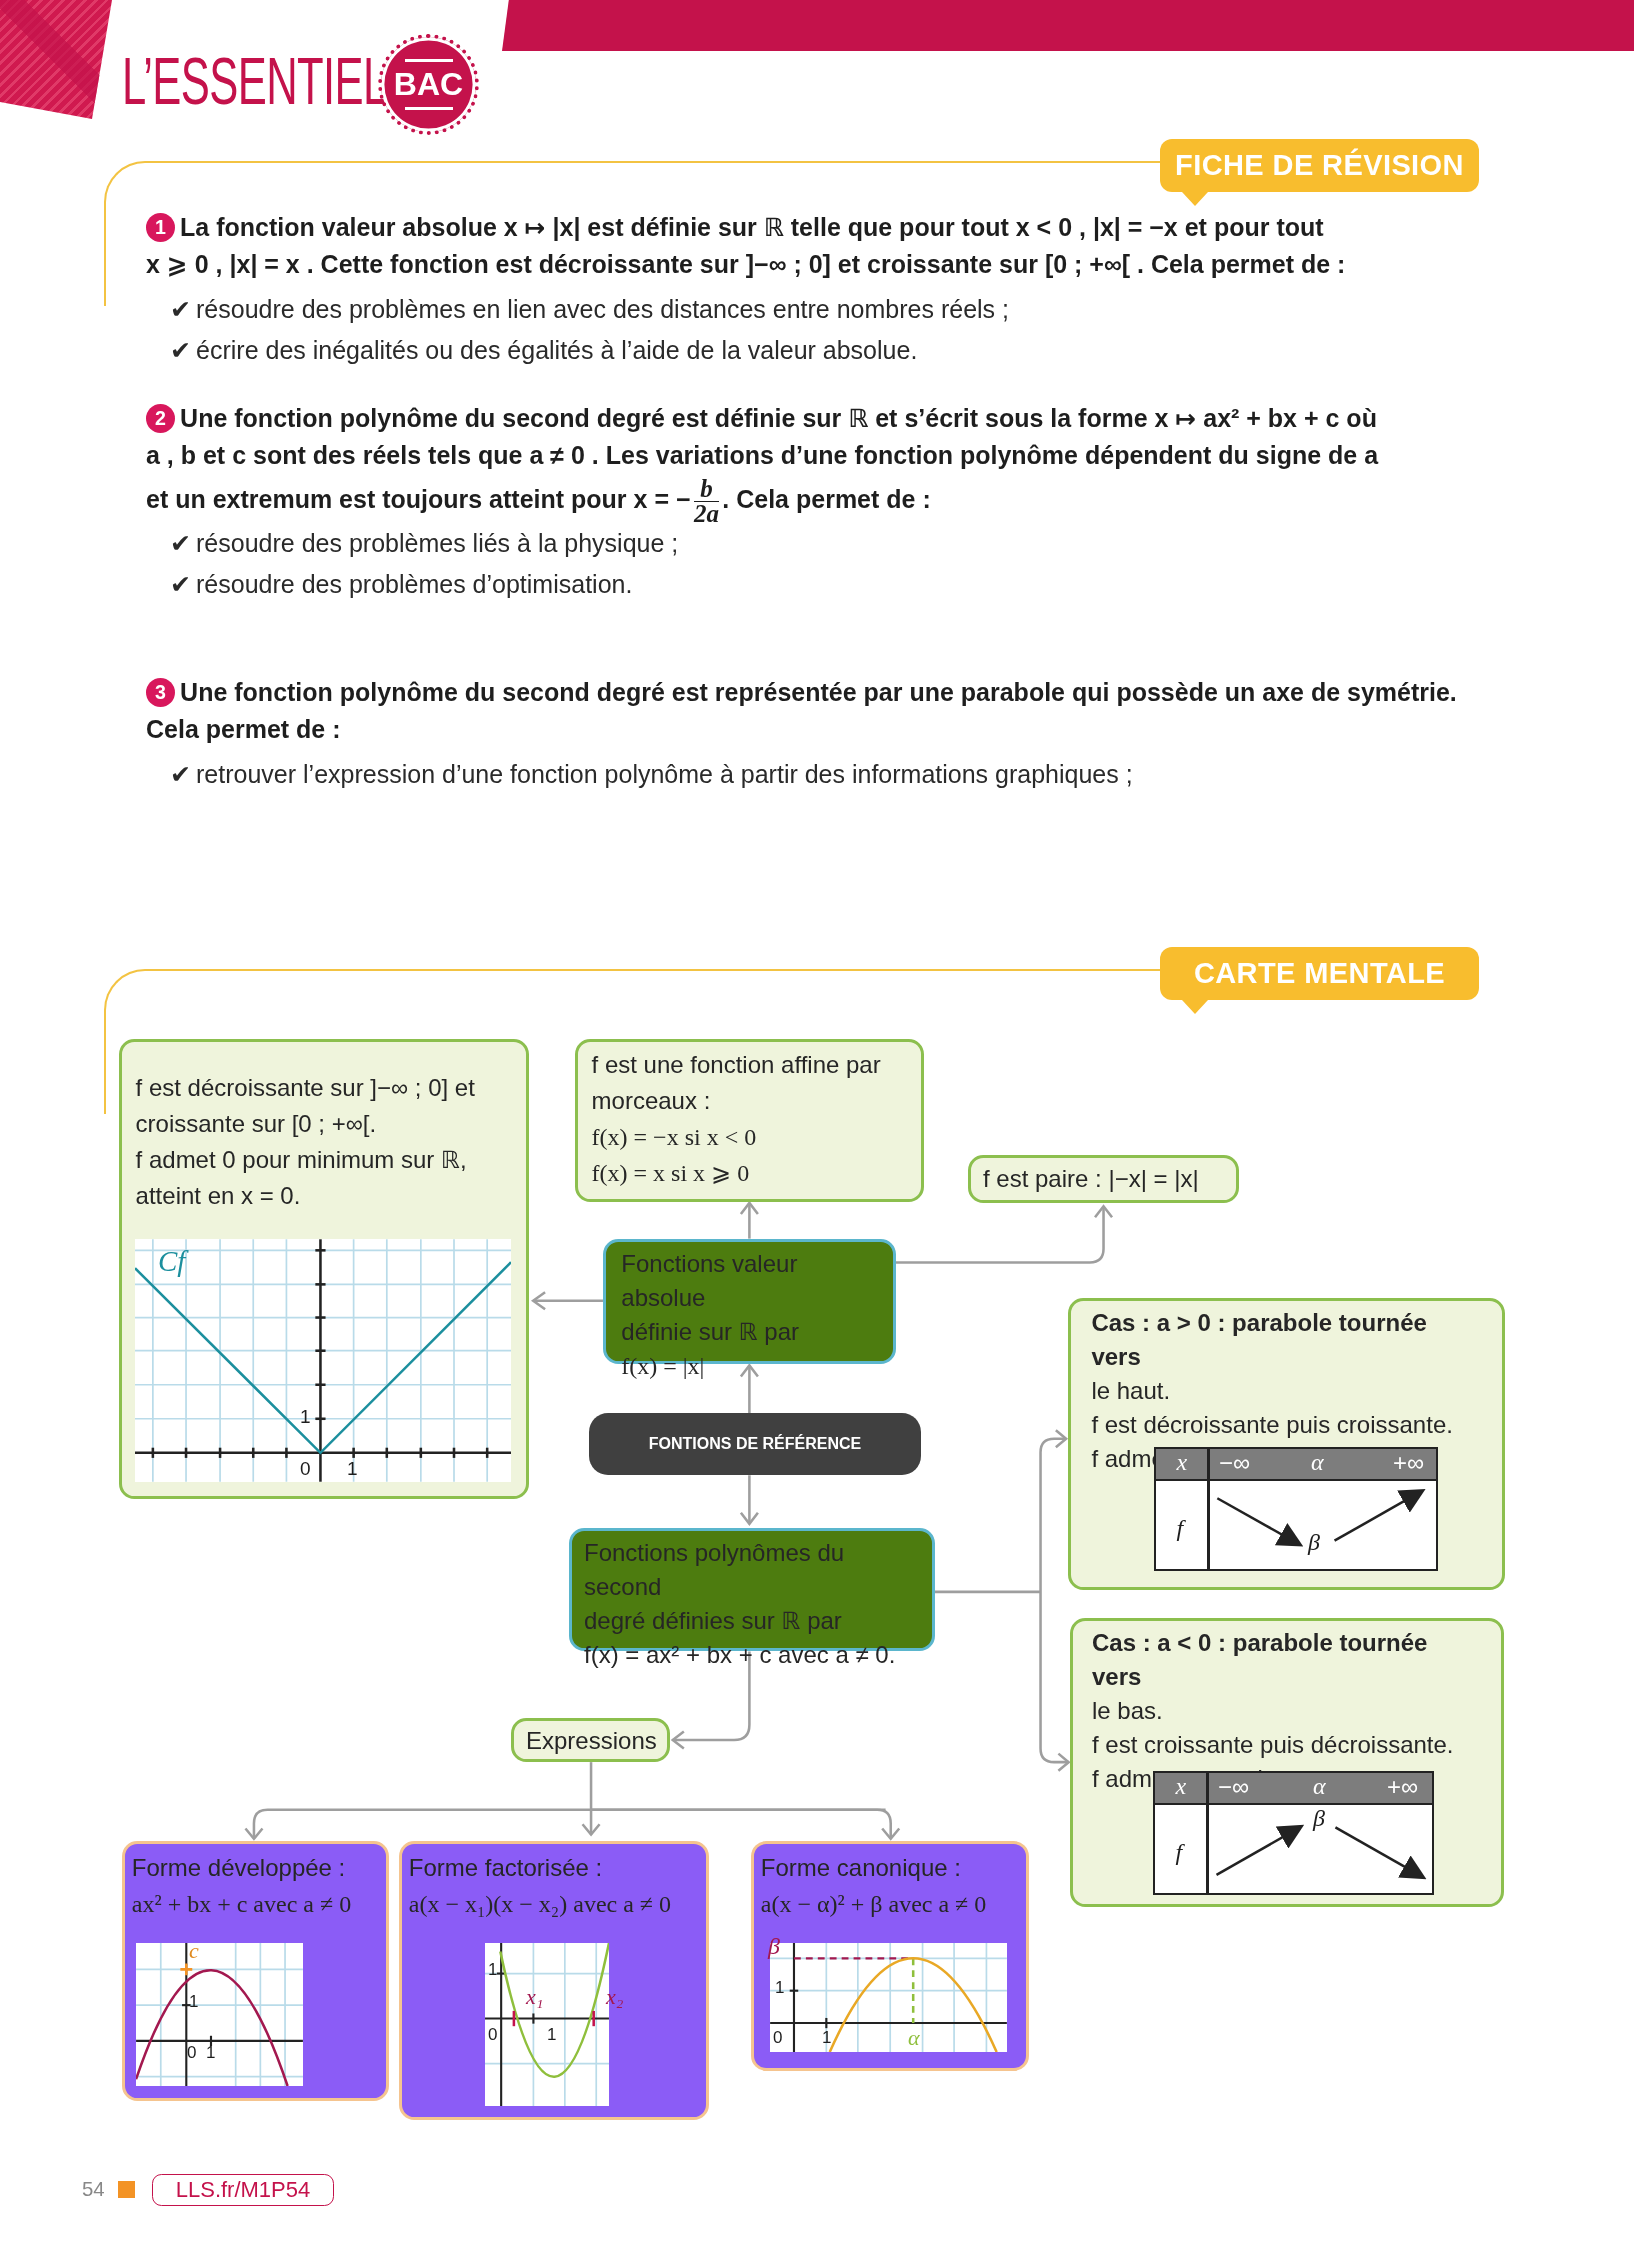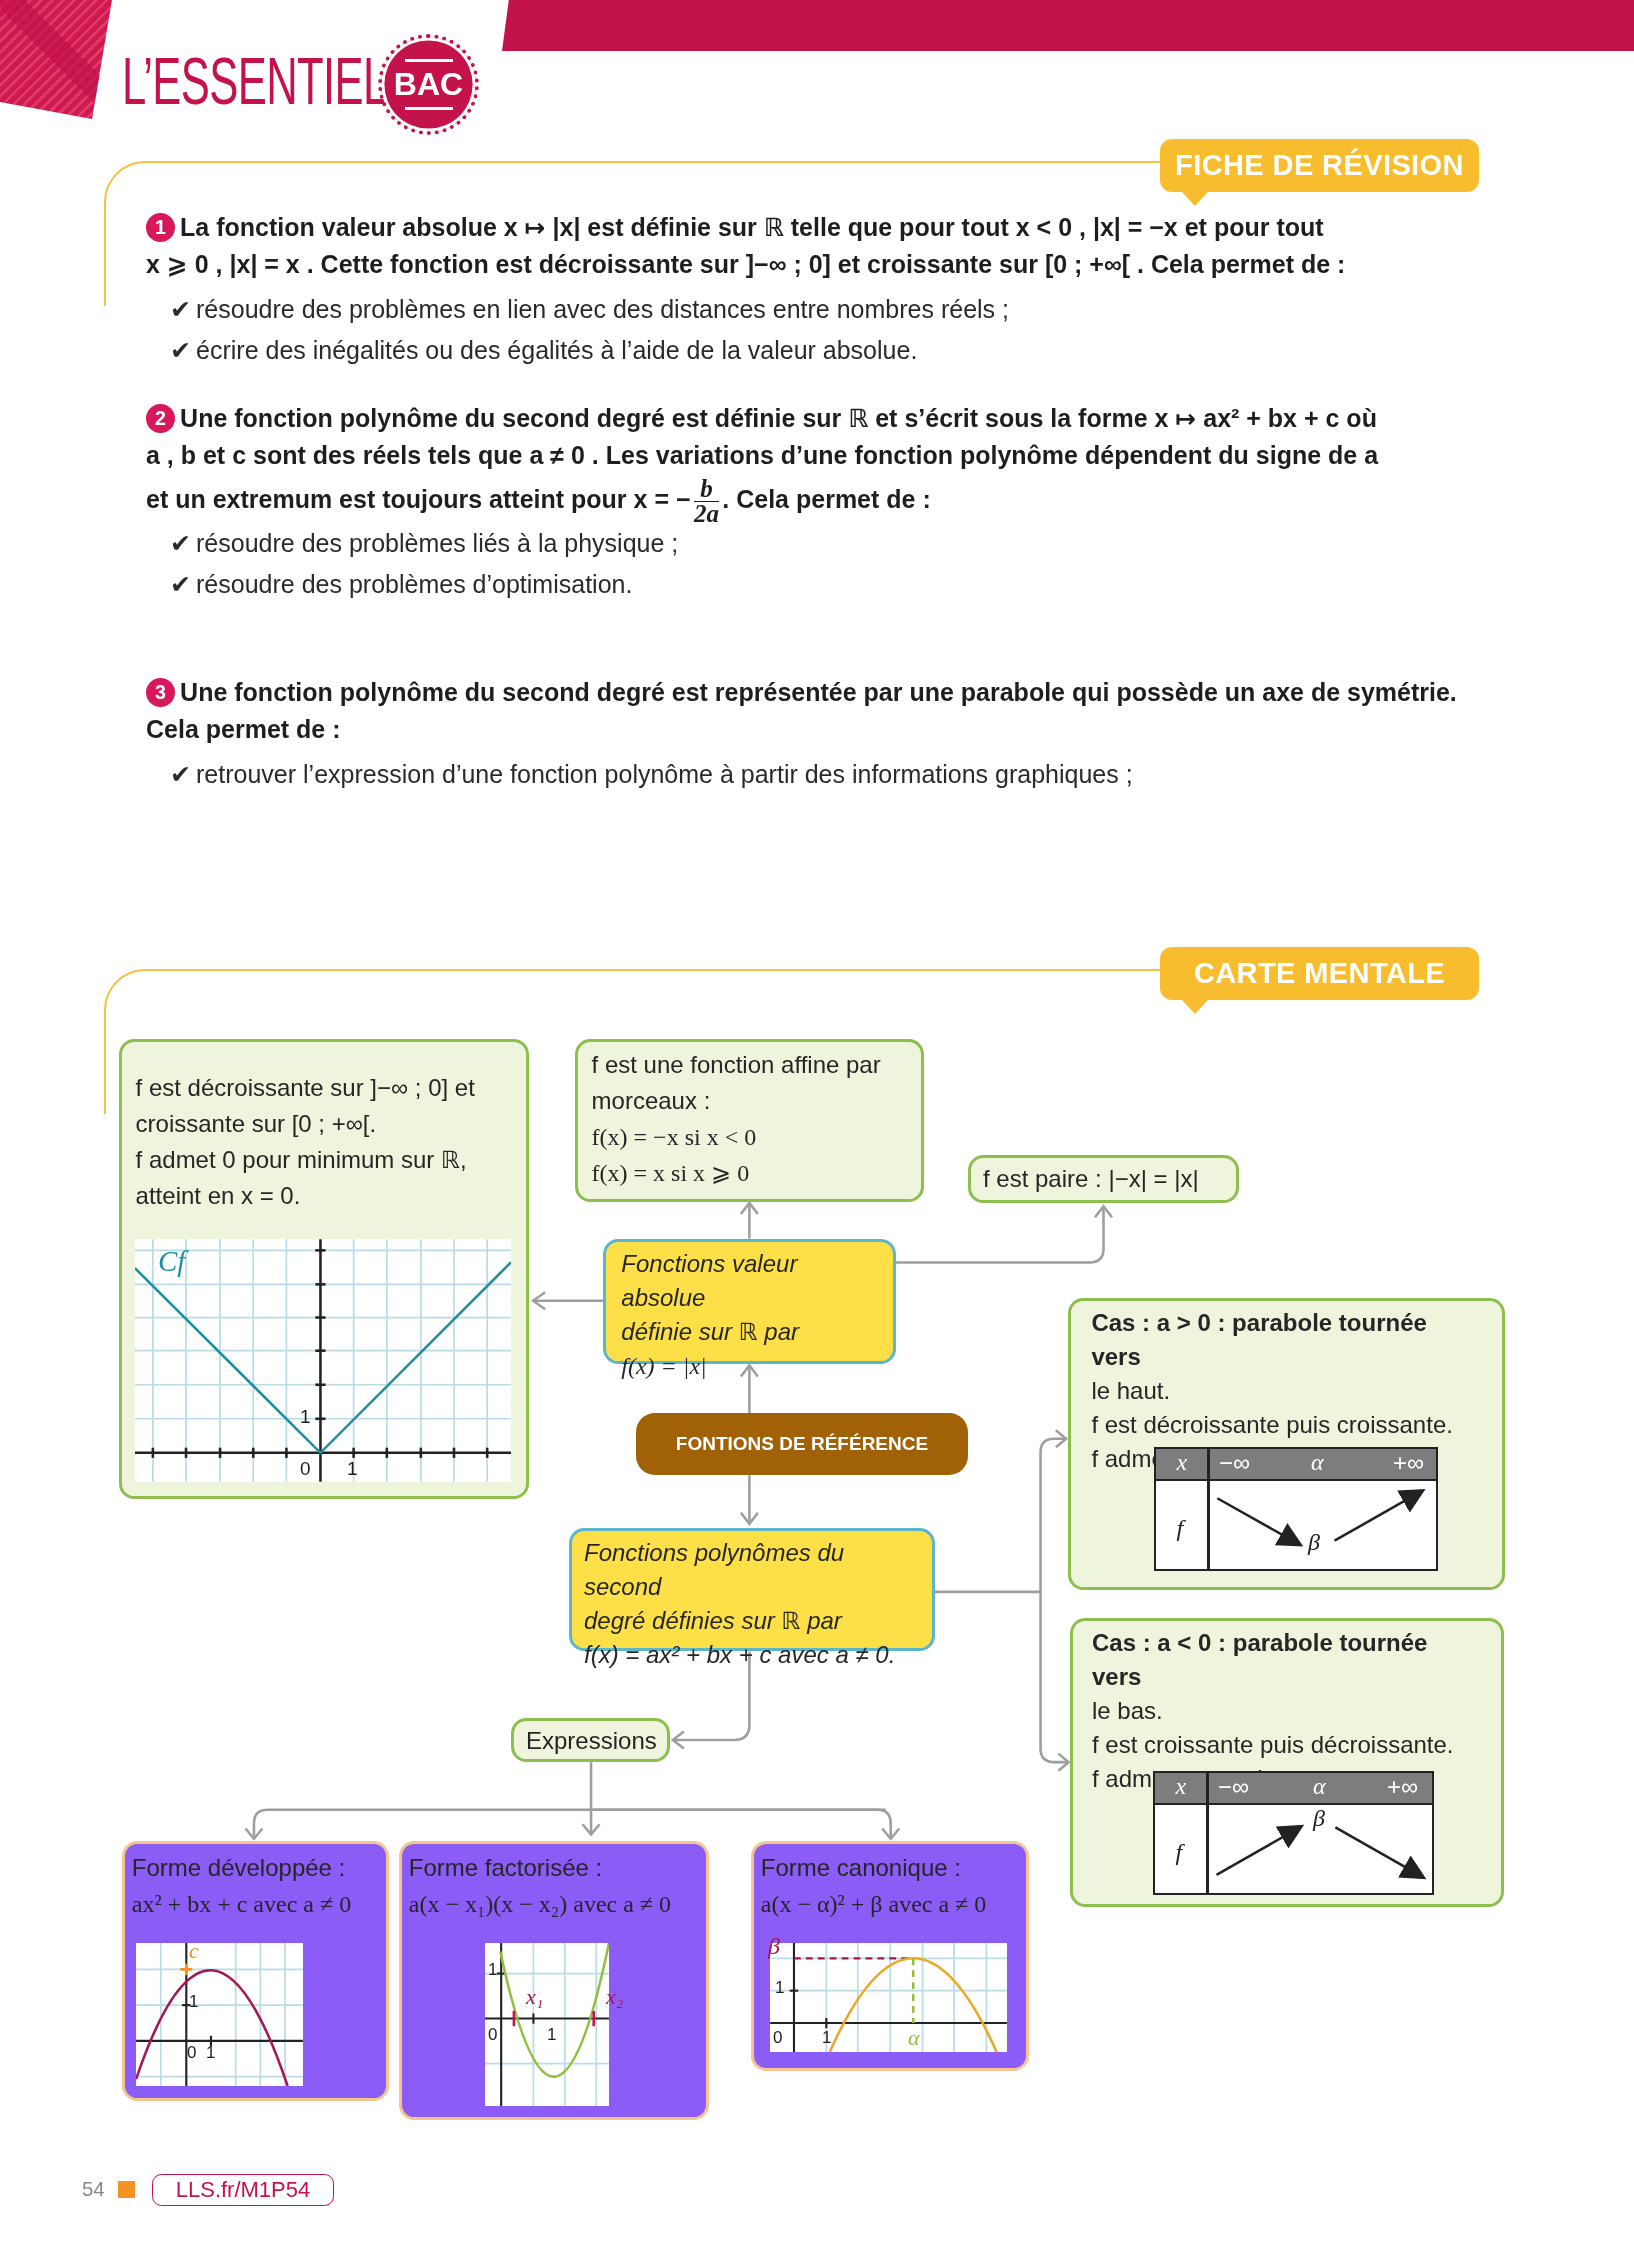"Fonctions valeur absolue" .blue { background: #fde047 -> #4d7c0f; font-style: italic -> none }
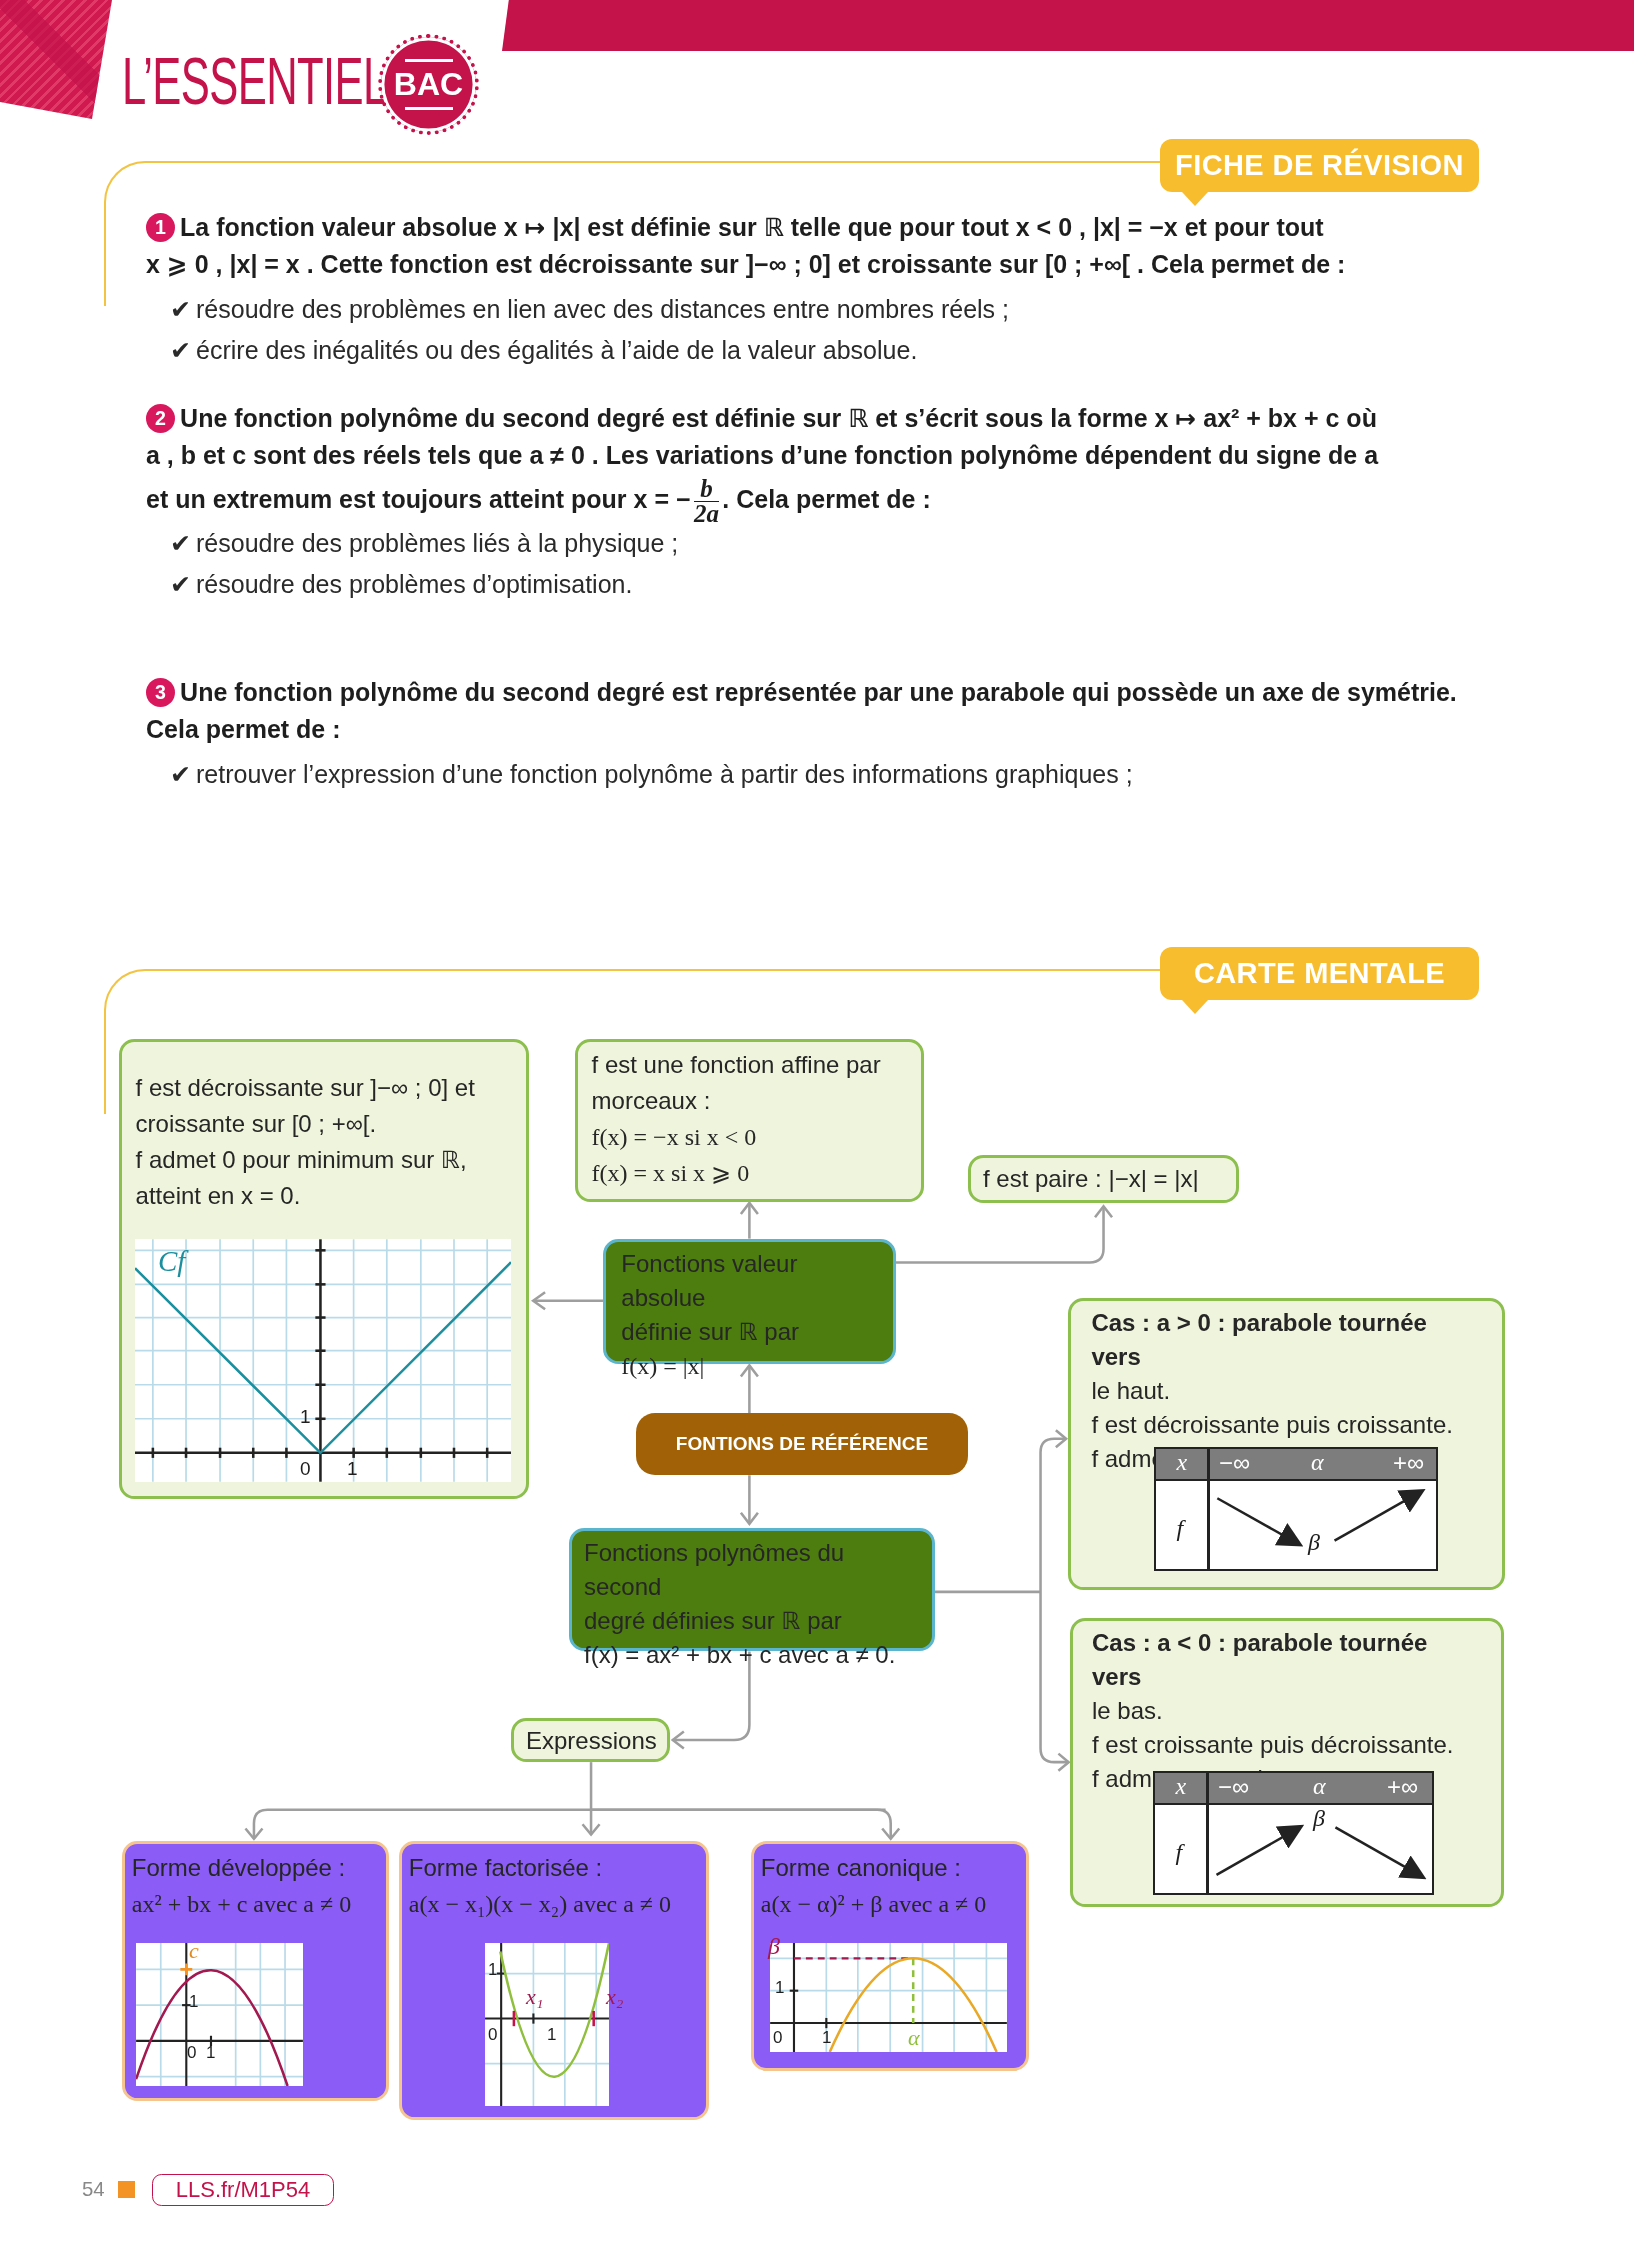"FONTIONS DE RÉFÉRENCE" .pink { background: #a16207 -> #404040; font-size: 19px -> 16px; margin-left: 47px -> none }
